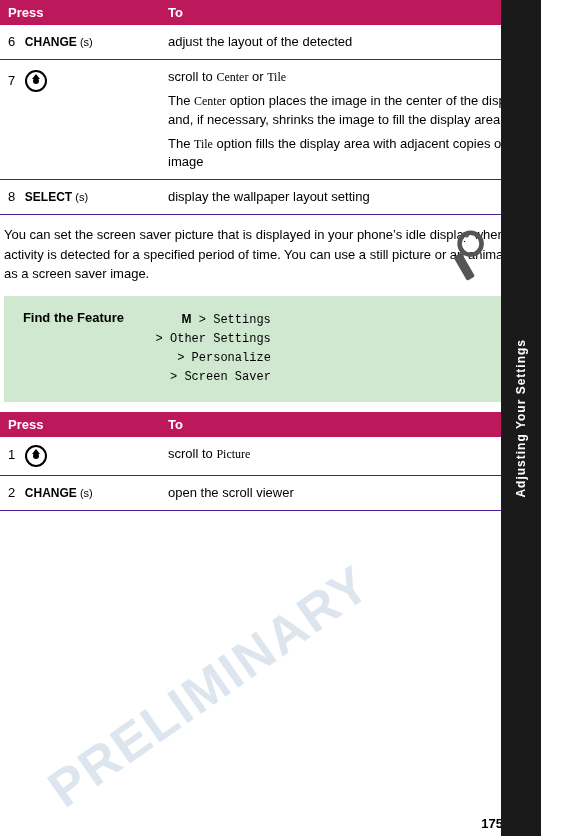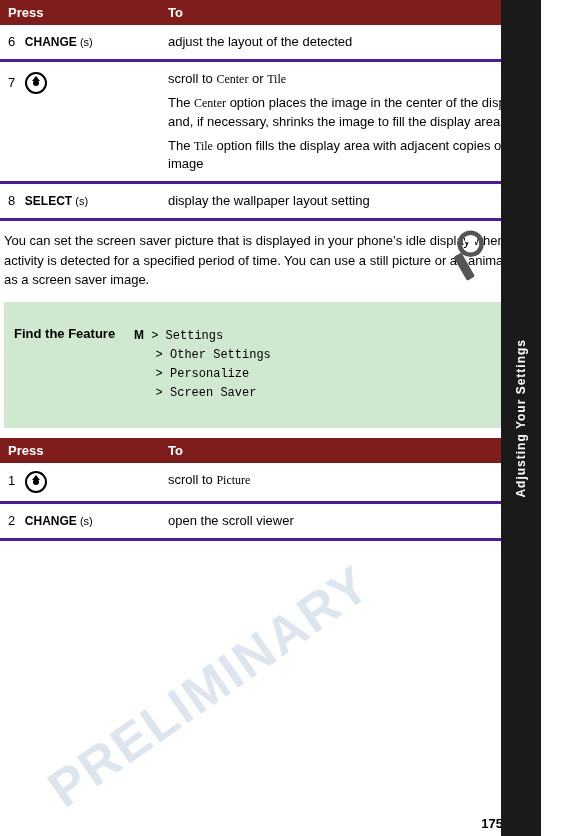"Press" .press-to-table thead tr { background: #7f1d1d -> #be185d }
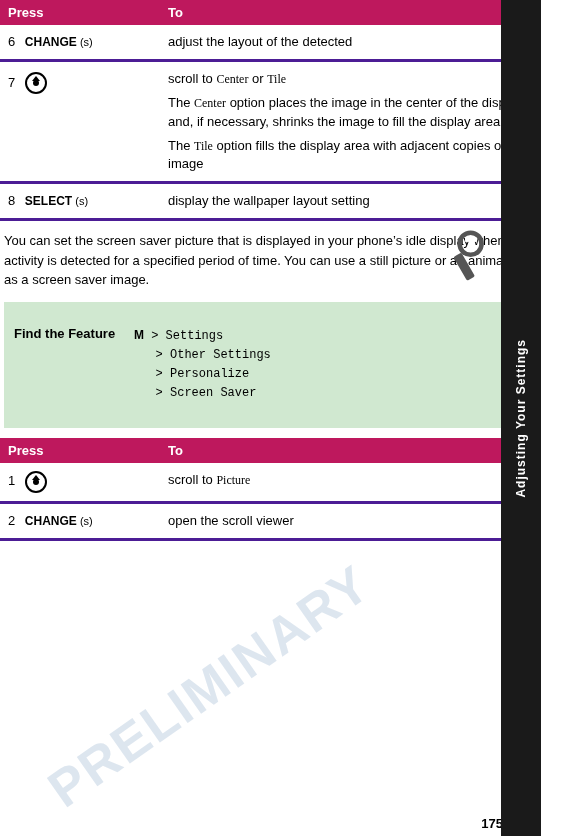"6 CHANGE (s)" .press-to-table tbody tr { border-bottom: 3px solid #4c1d95 -> 1px solid #4c1d95 }
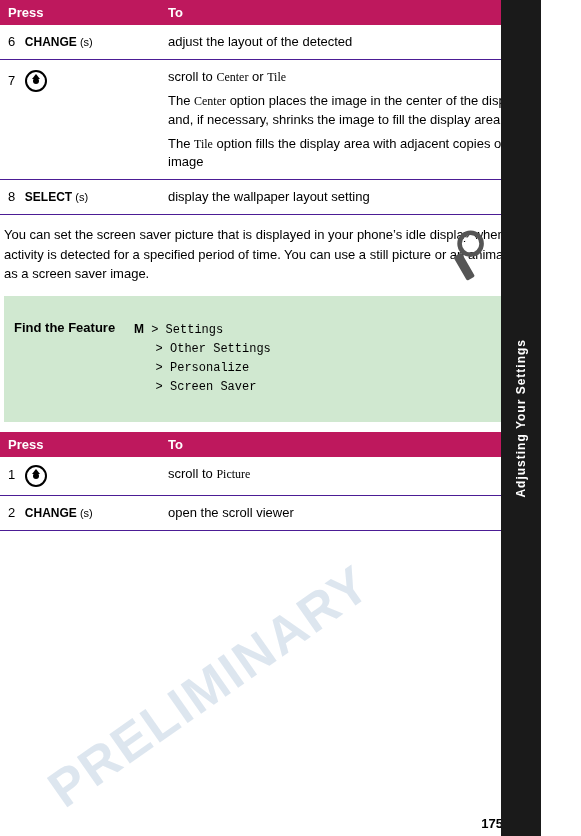"Find the Feature" .find-feature-box { padding: 24px 10px -> 14px 10px; text-align: none -> right }
